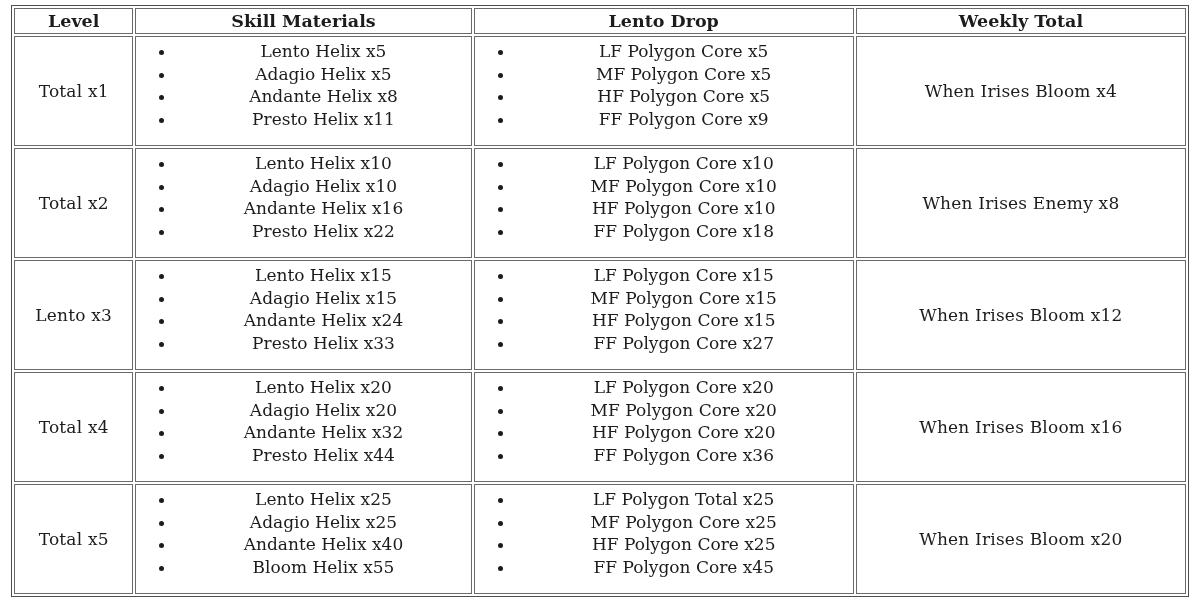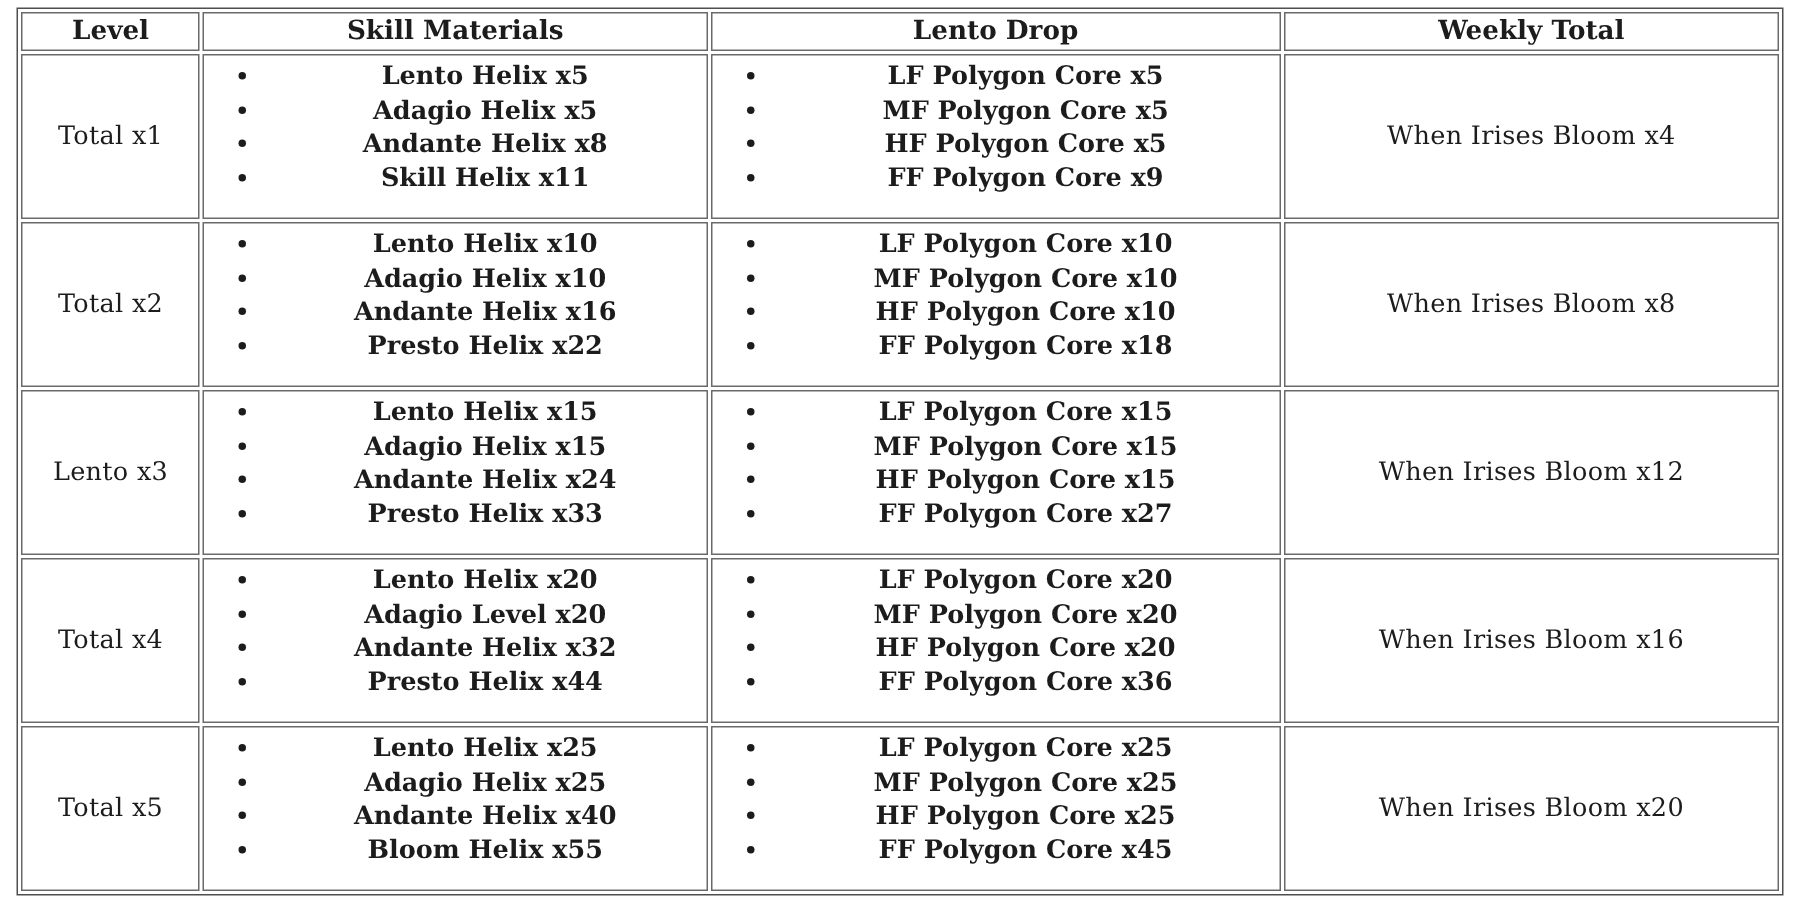"Lento Helix x5" ul.cell-list { font-weight: bold -> none }
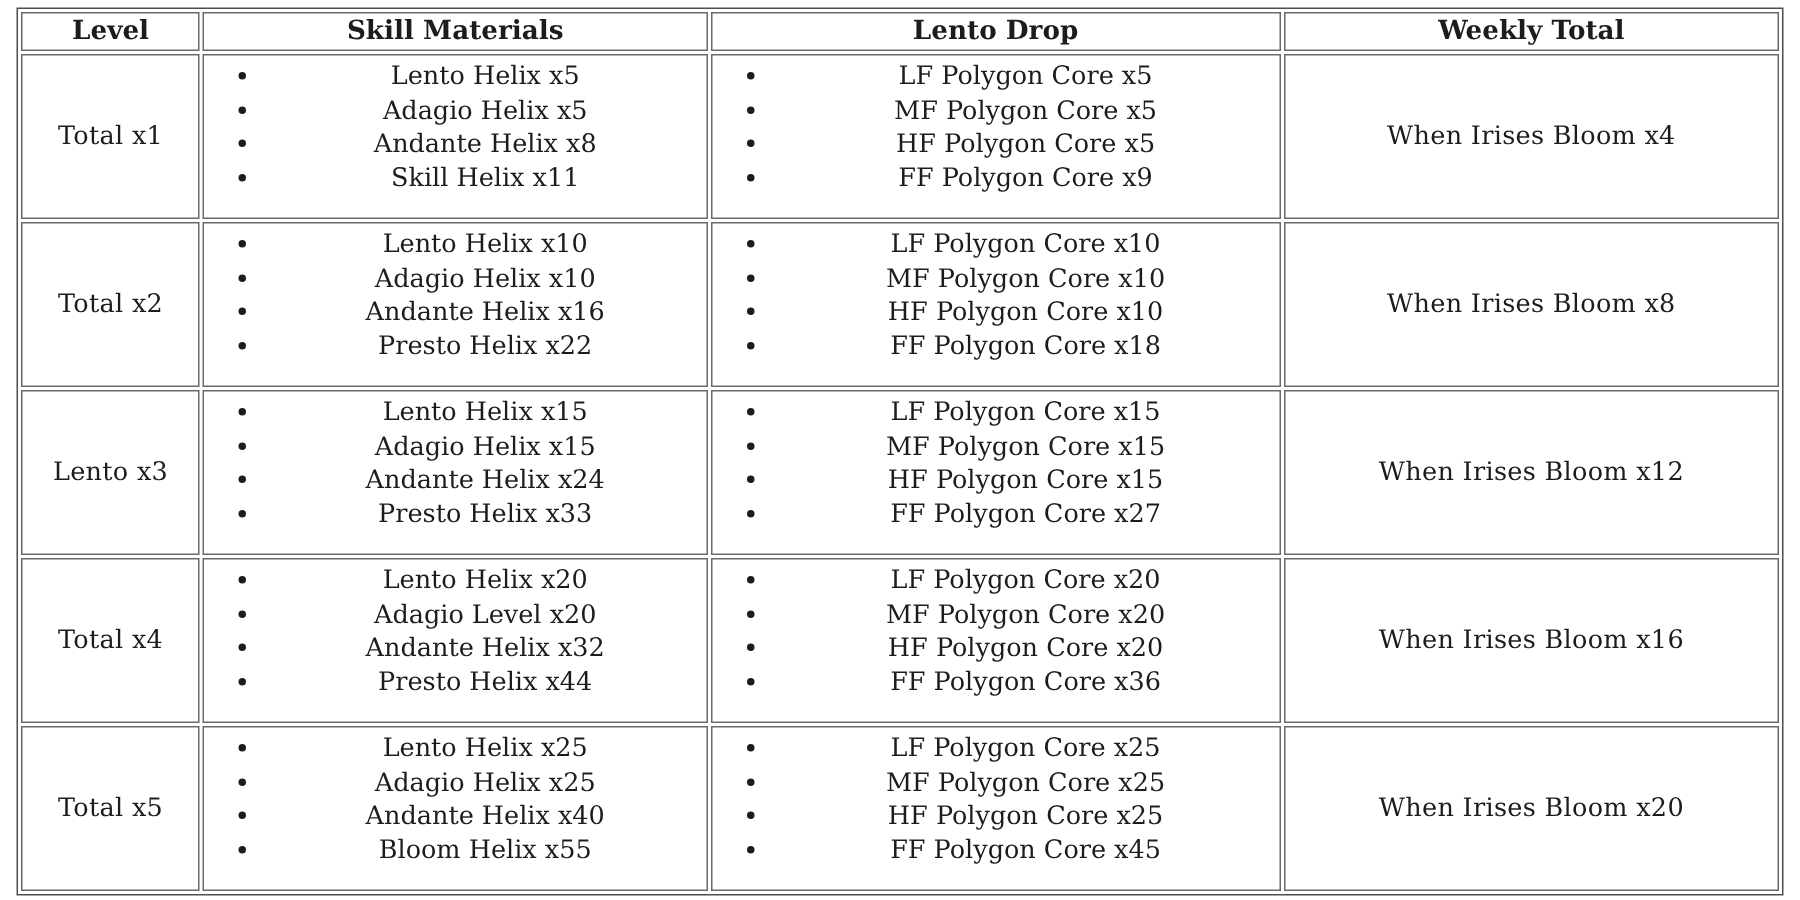"Skill Helix x11" li { text: Skill -> Presto }
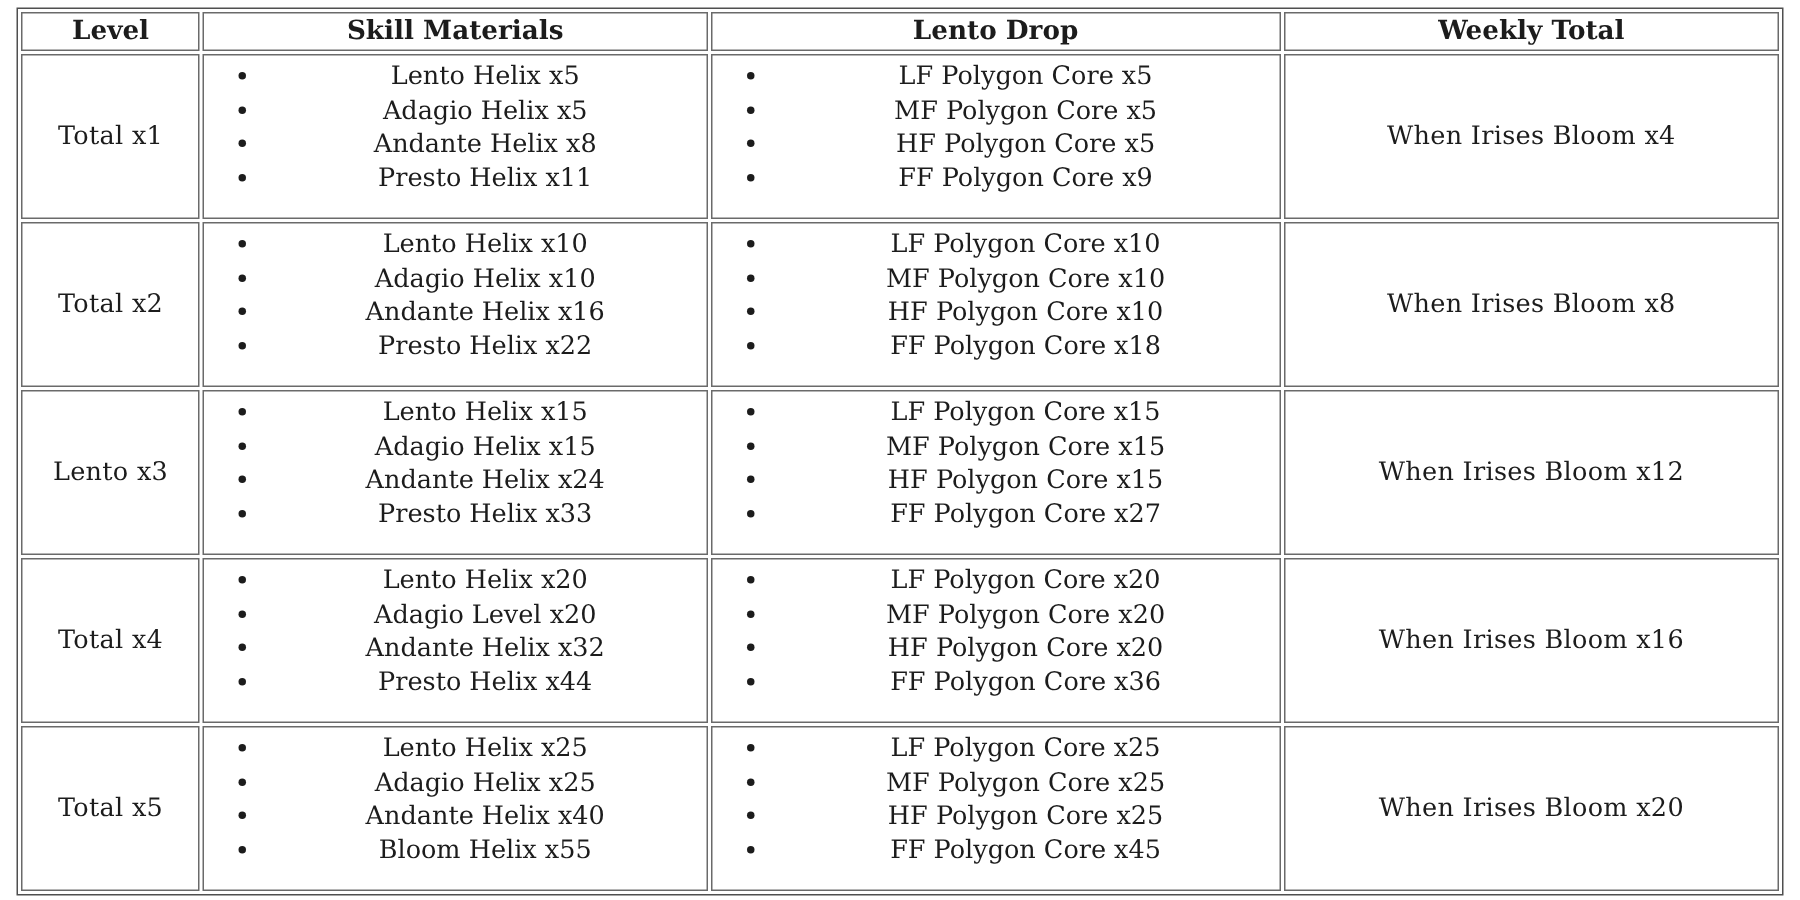"When Irises Bloom x8" td.boss-cell { text: Bloom -> Enemy }
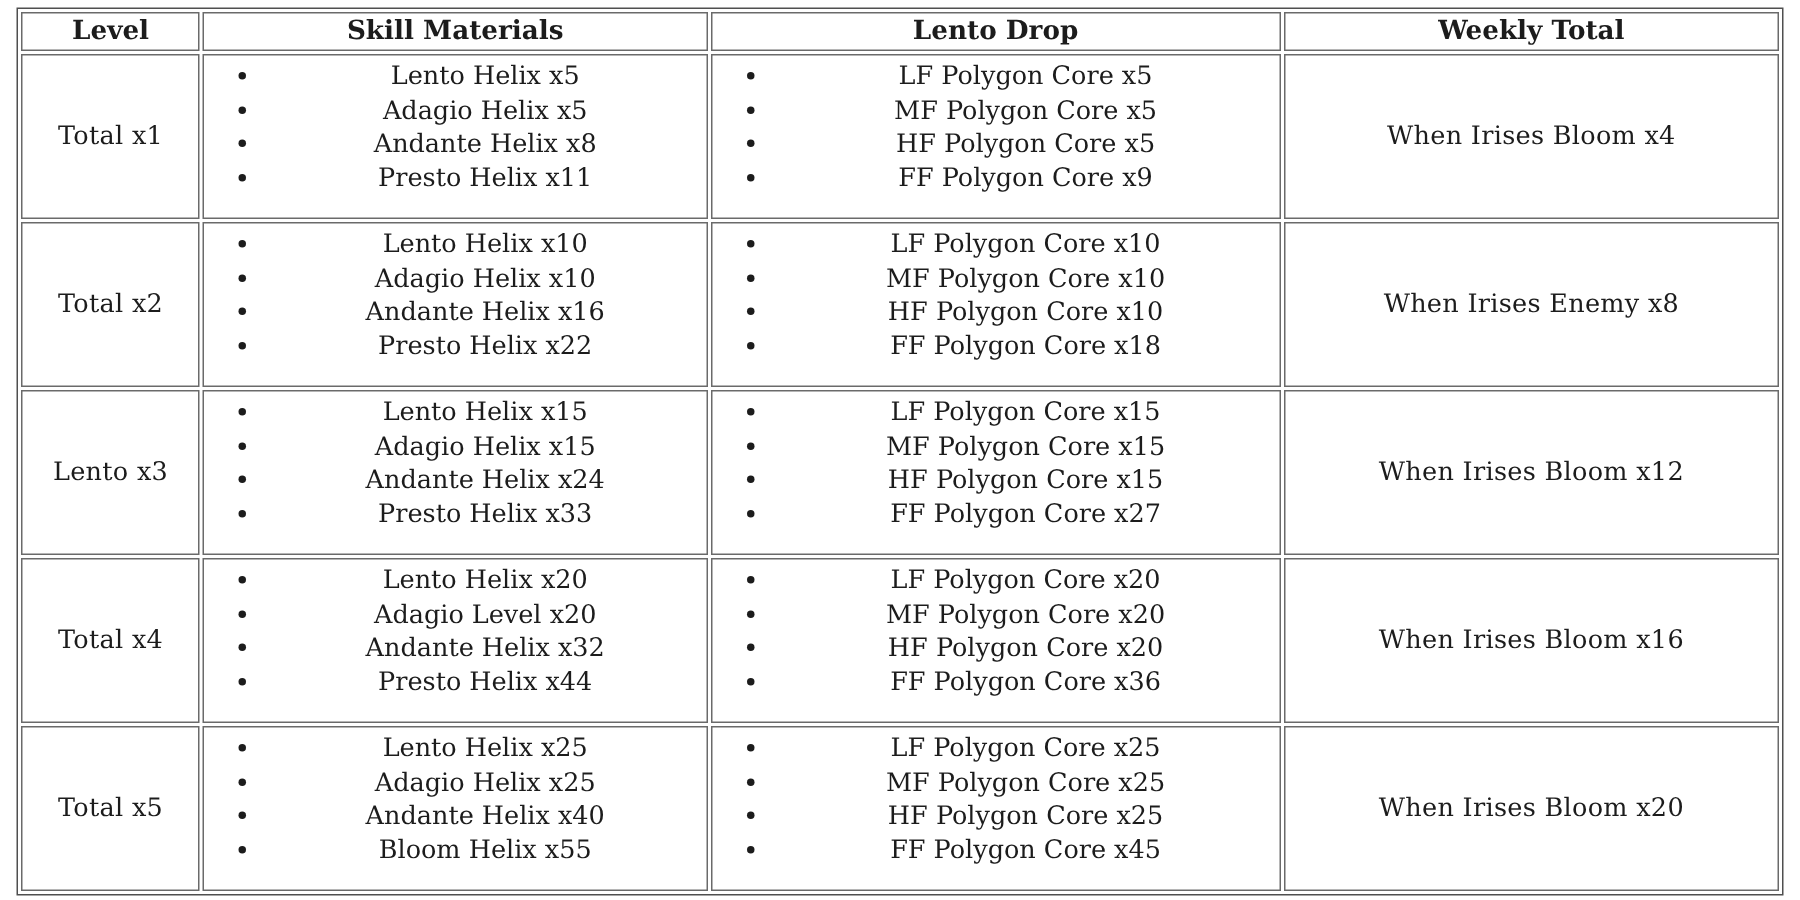"Adagio Level x20" li { text: Level -> Helix }
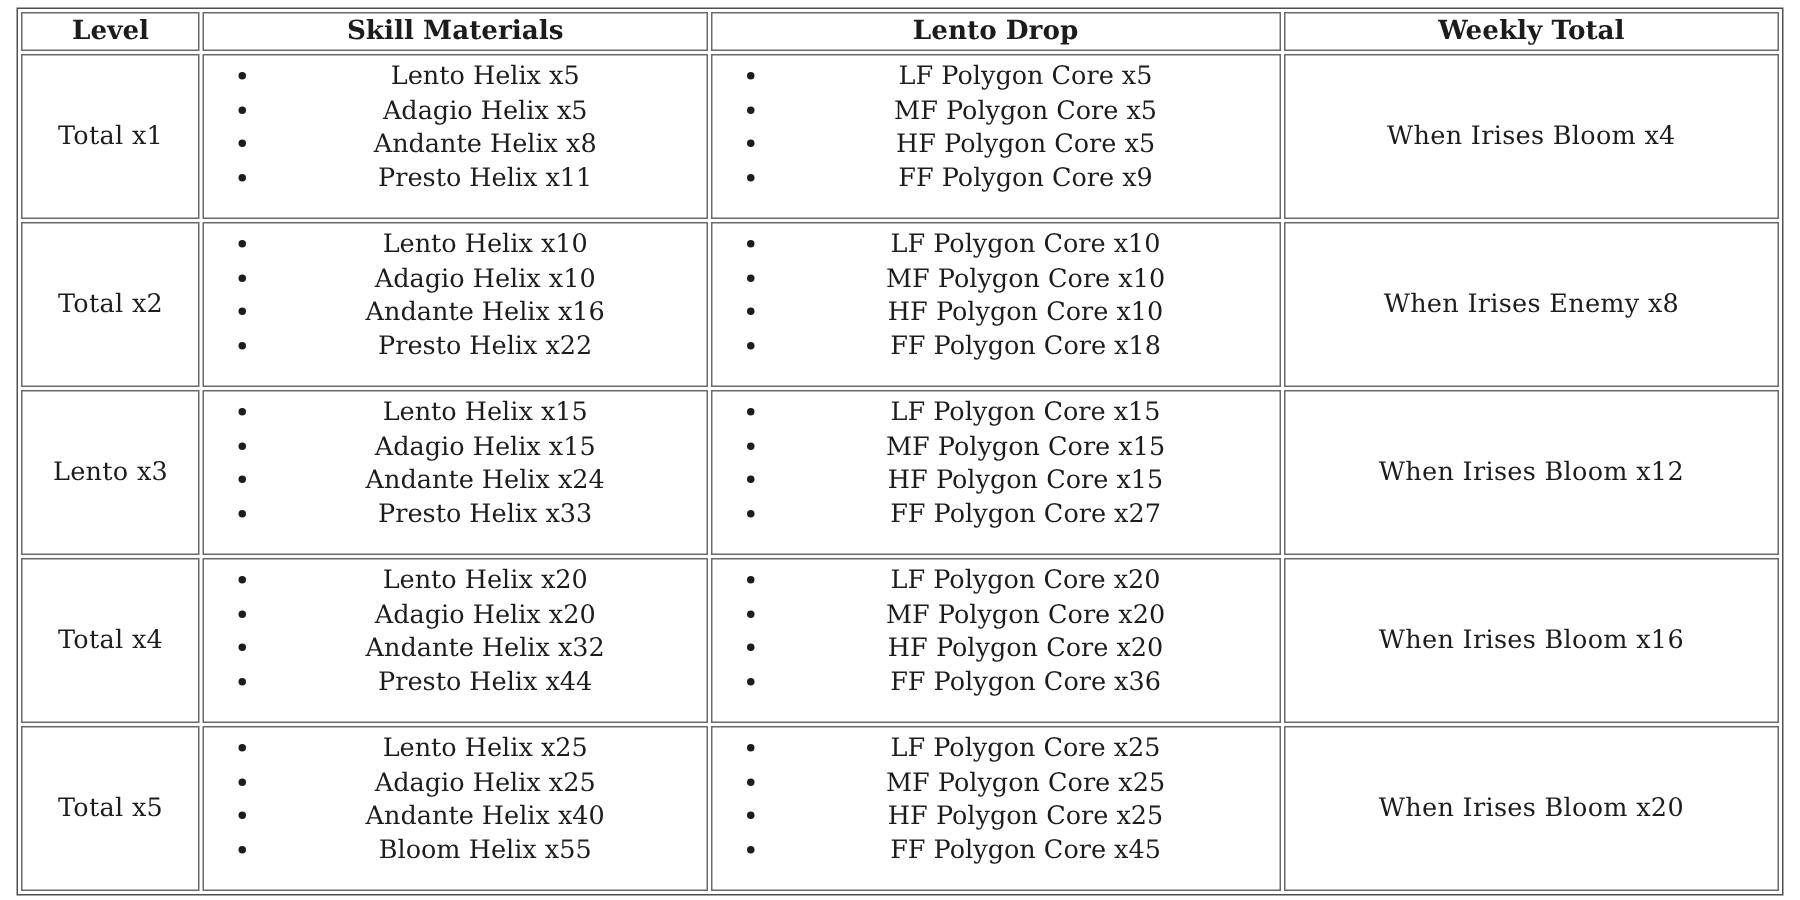"LF Polygon Core x25" li { text: Core -> Total }
